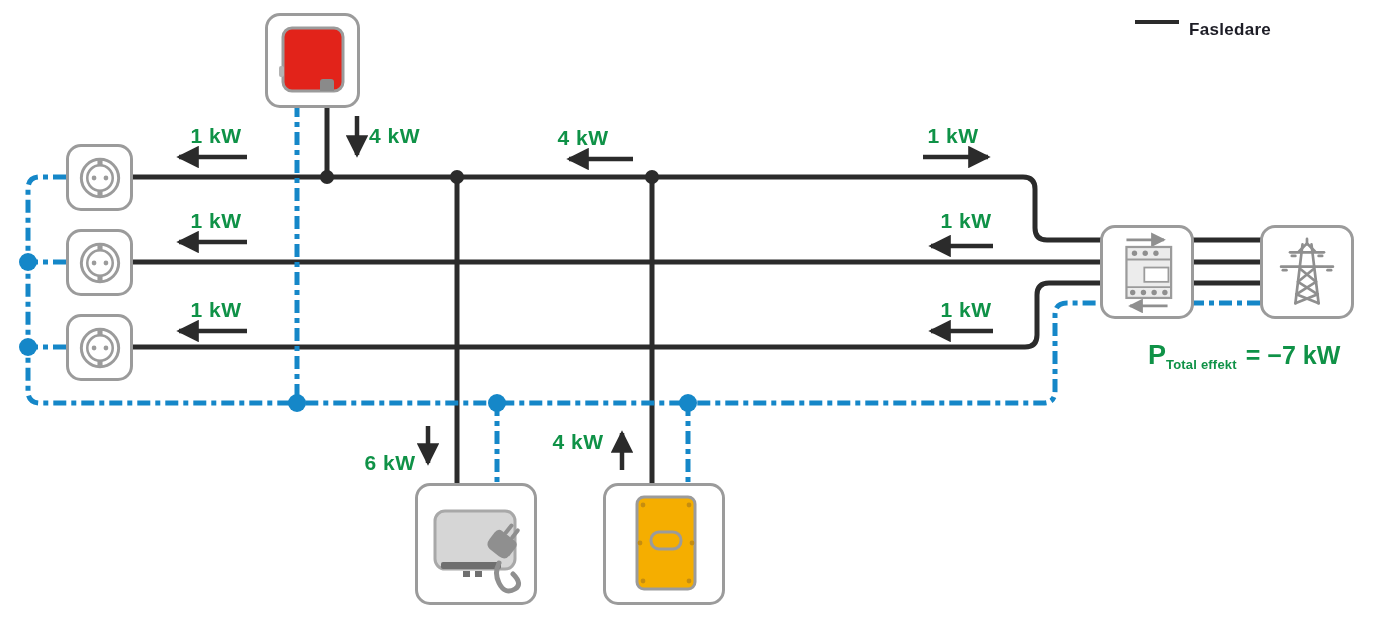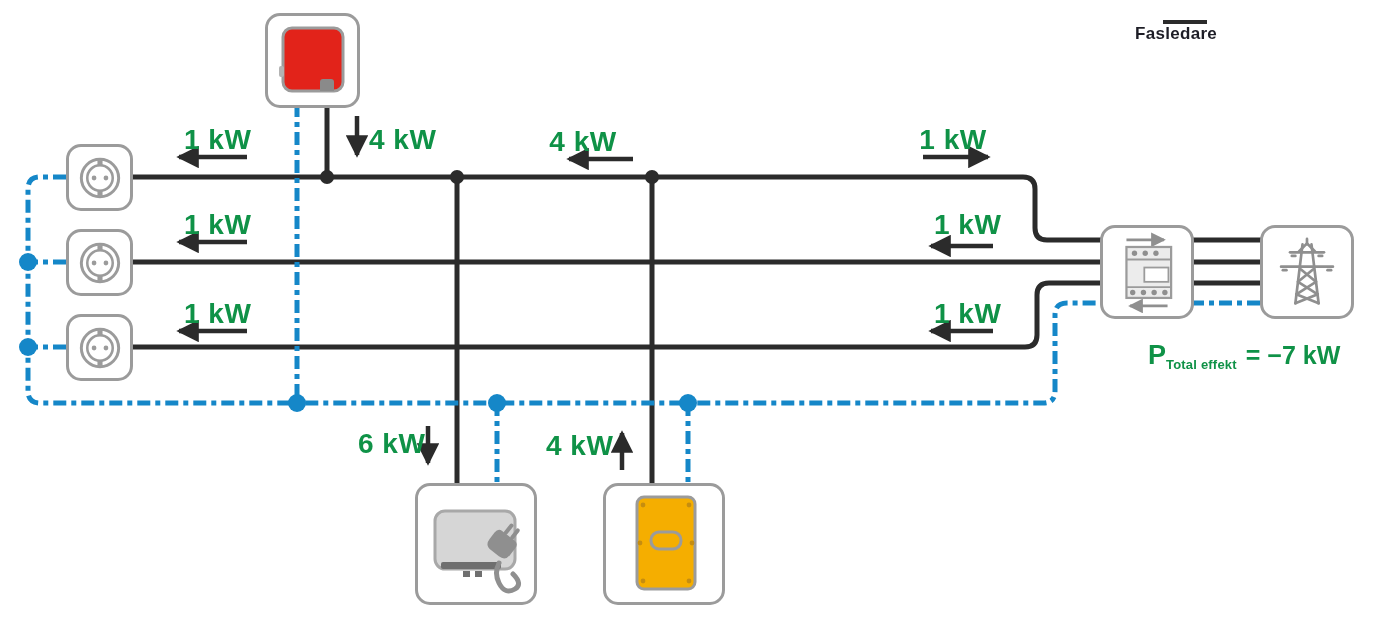"Fasledare" .legend-row { align-items: flex-end -> flex-start; flex-direction: column -> none }
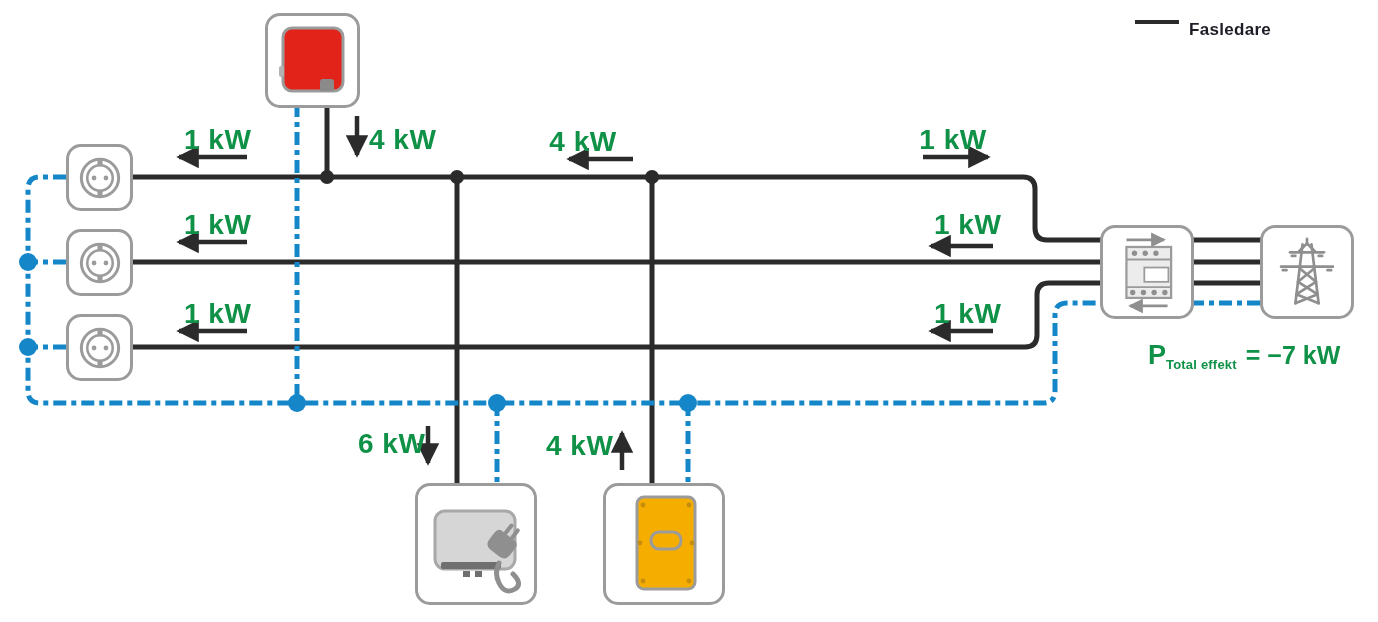"1 kW" .flow-label { font-size: 28px -> 21px }
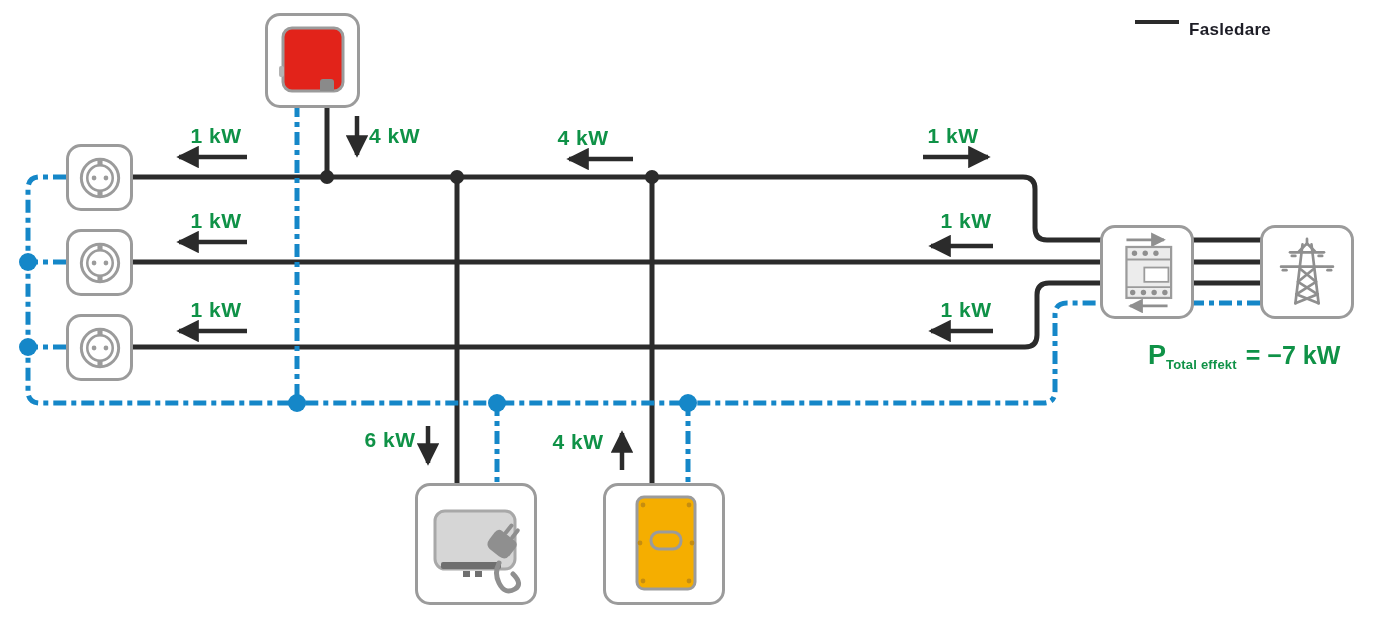"6 kW" div.flow-label { top: 428px -> 451px }
